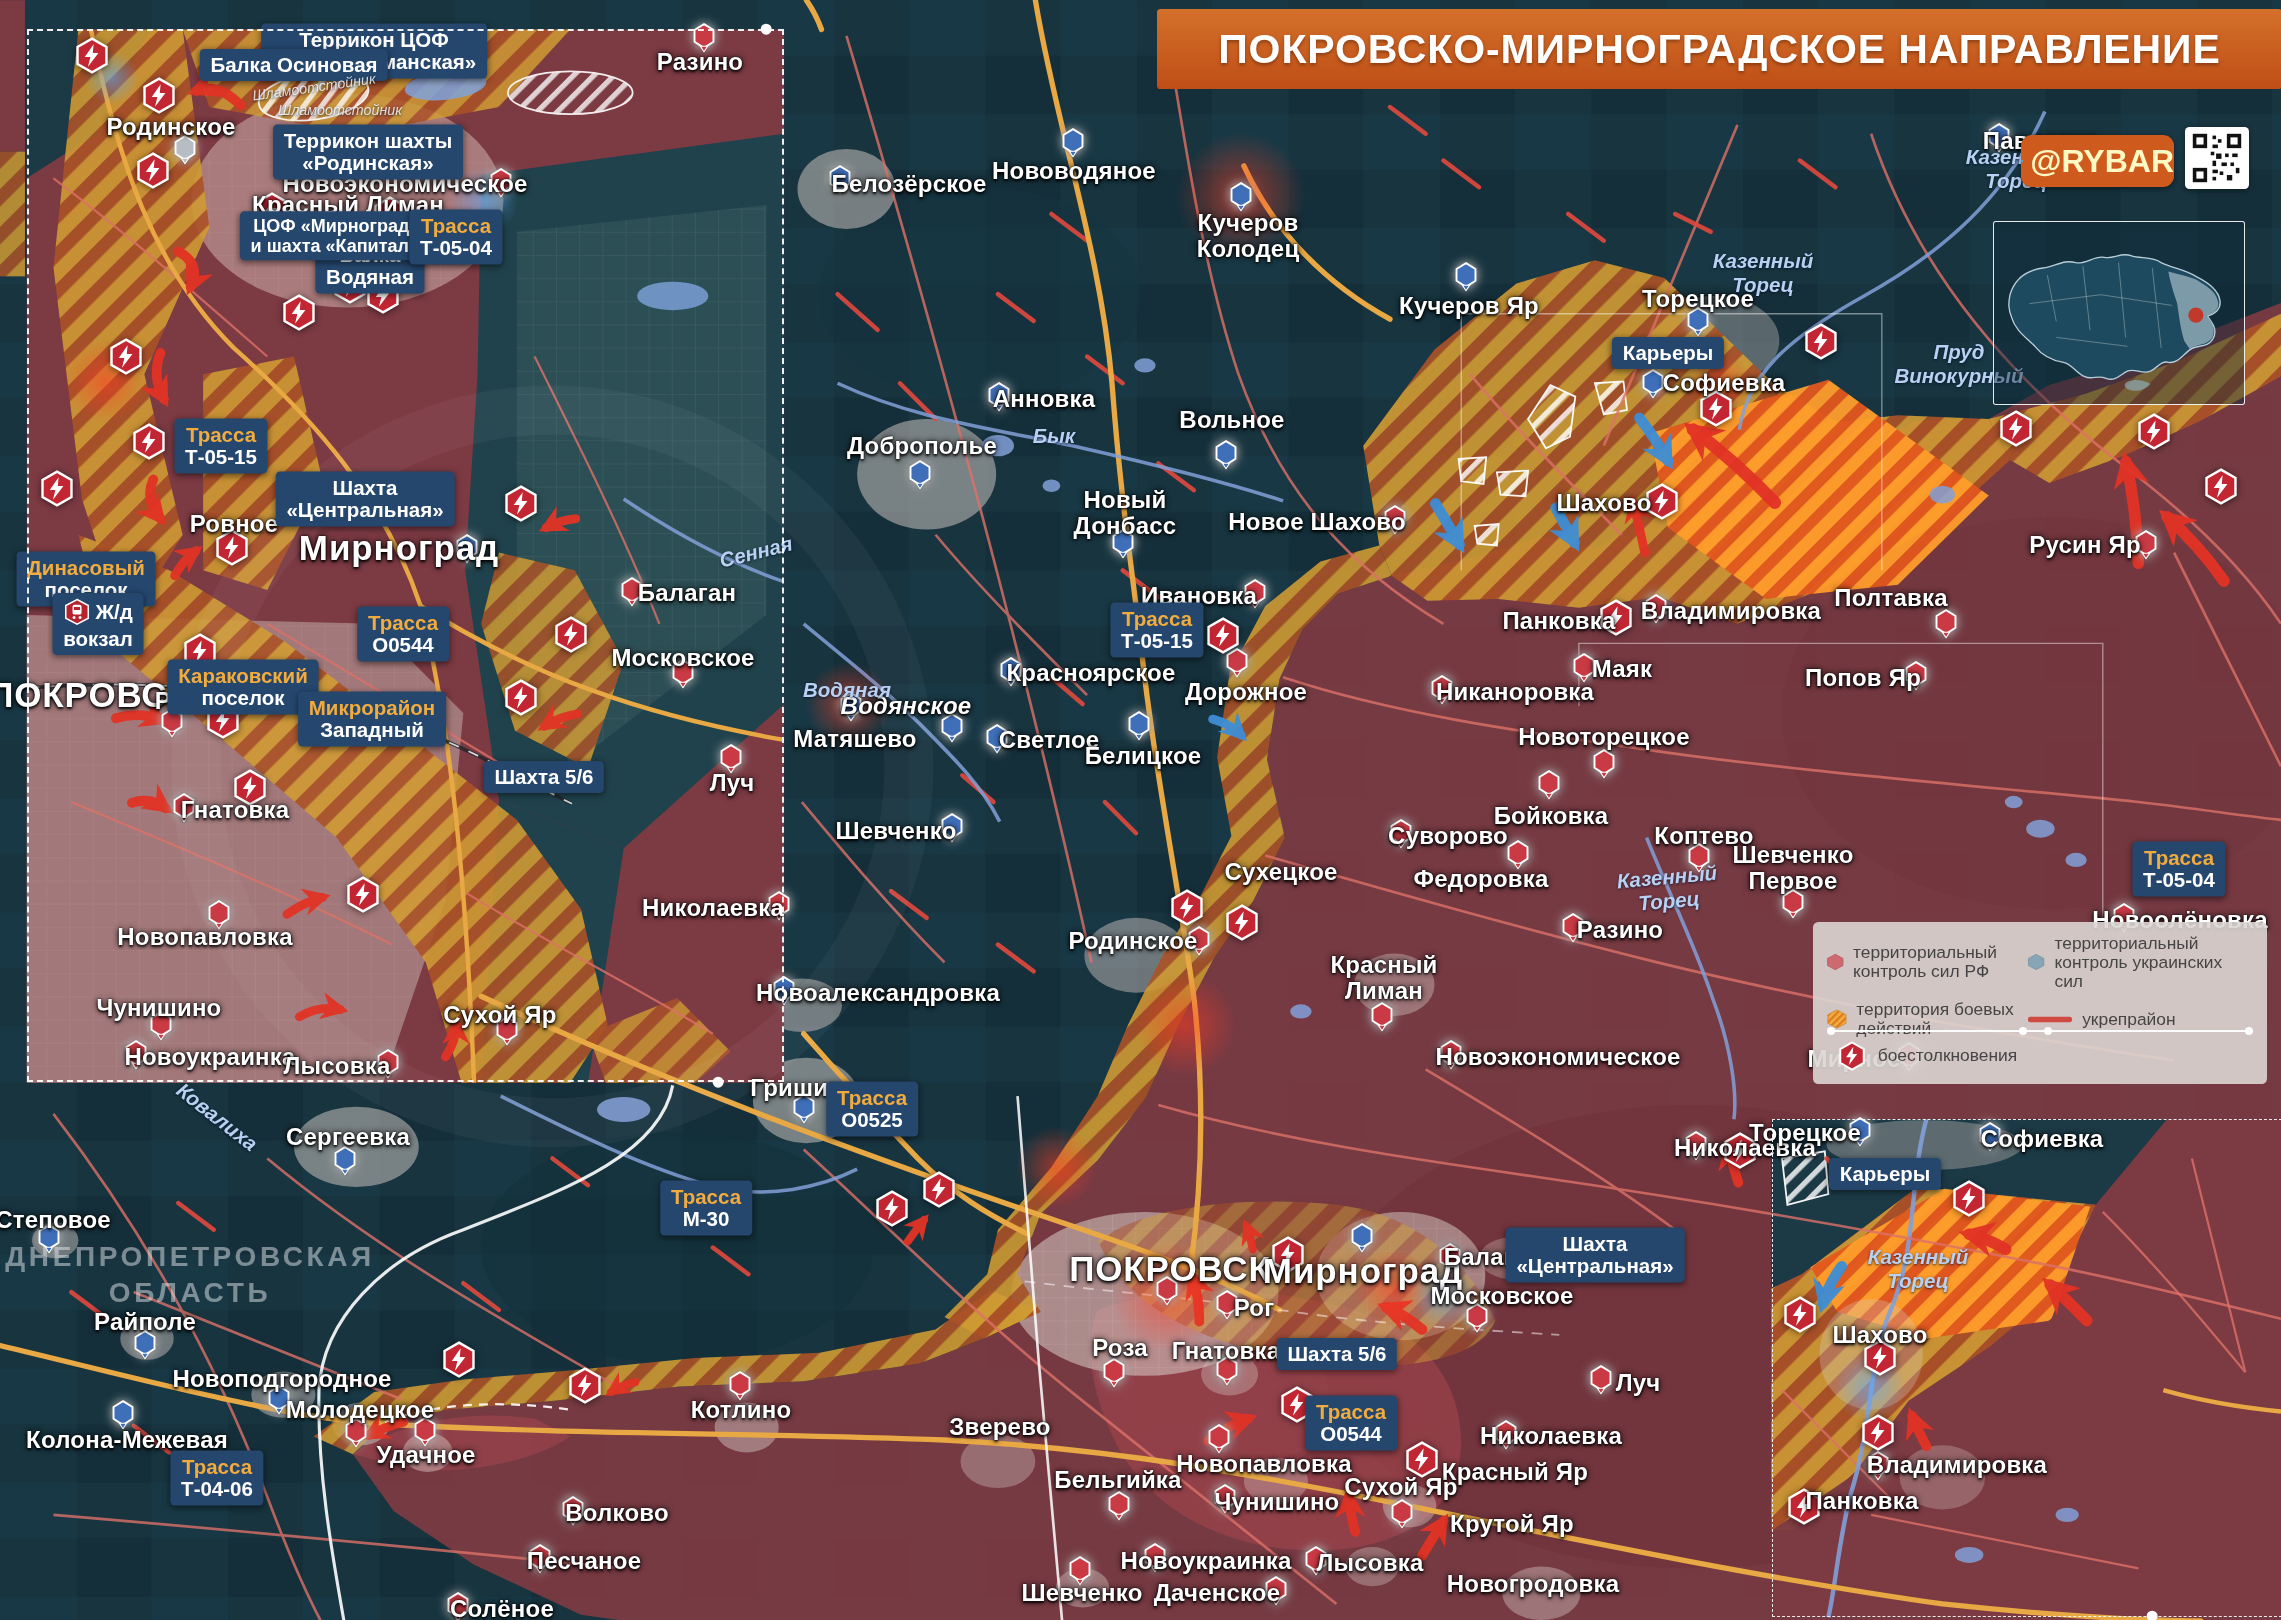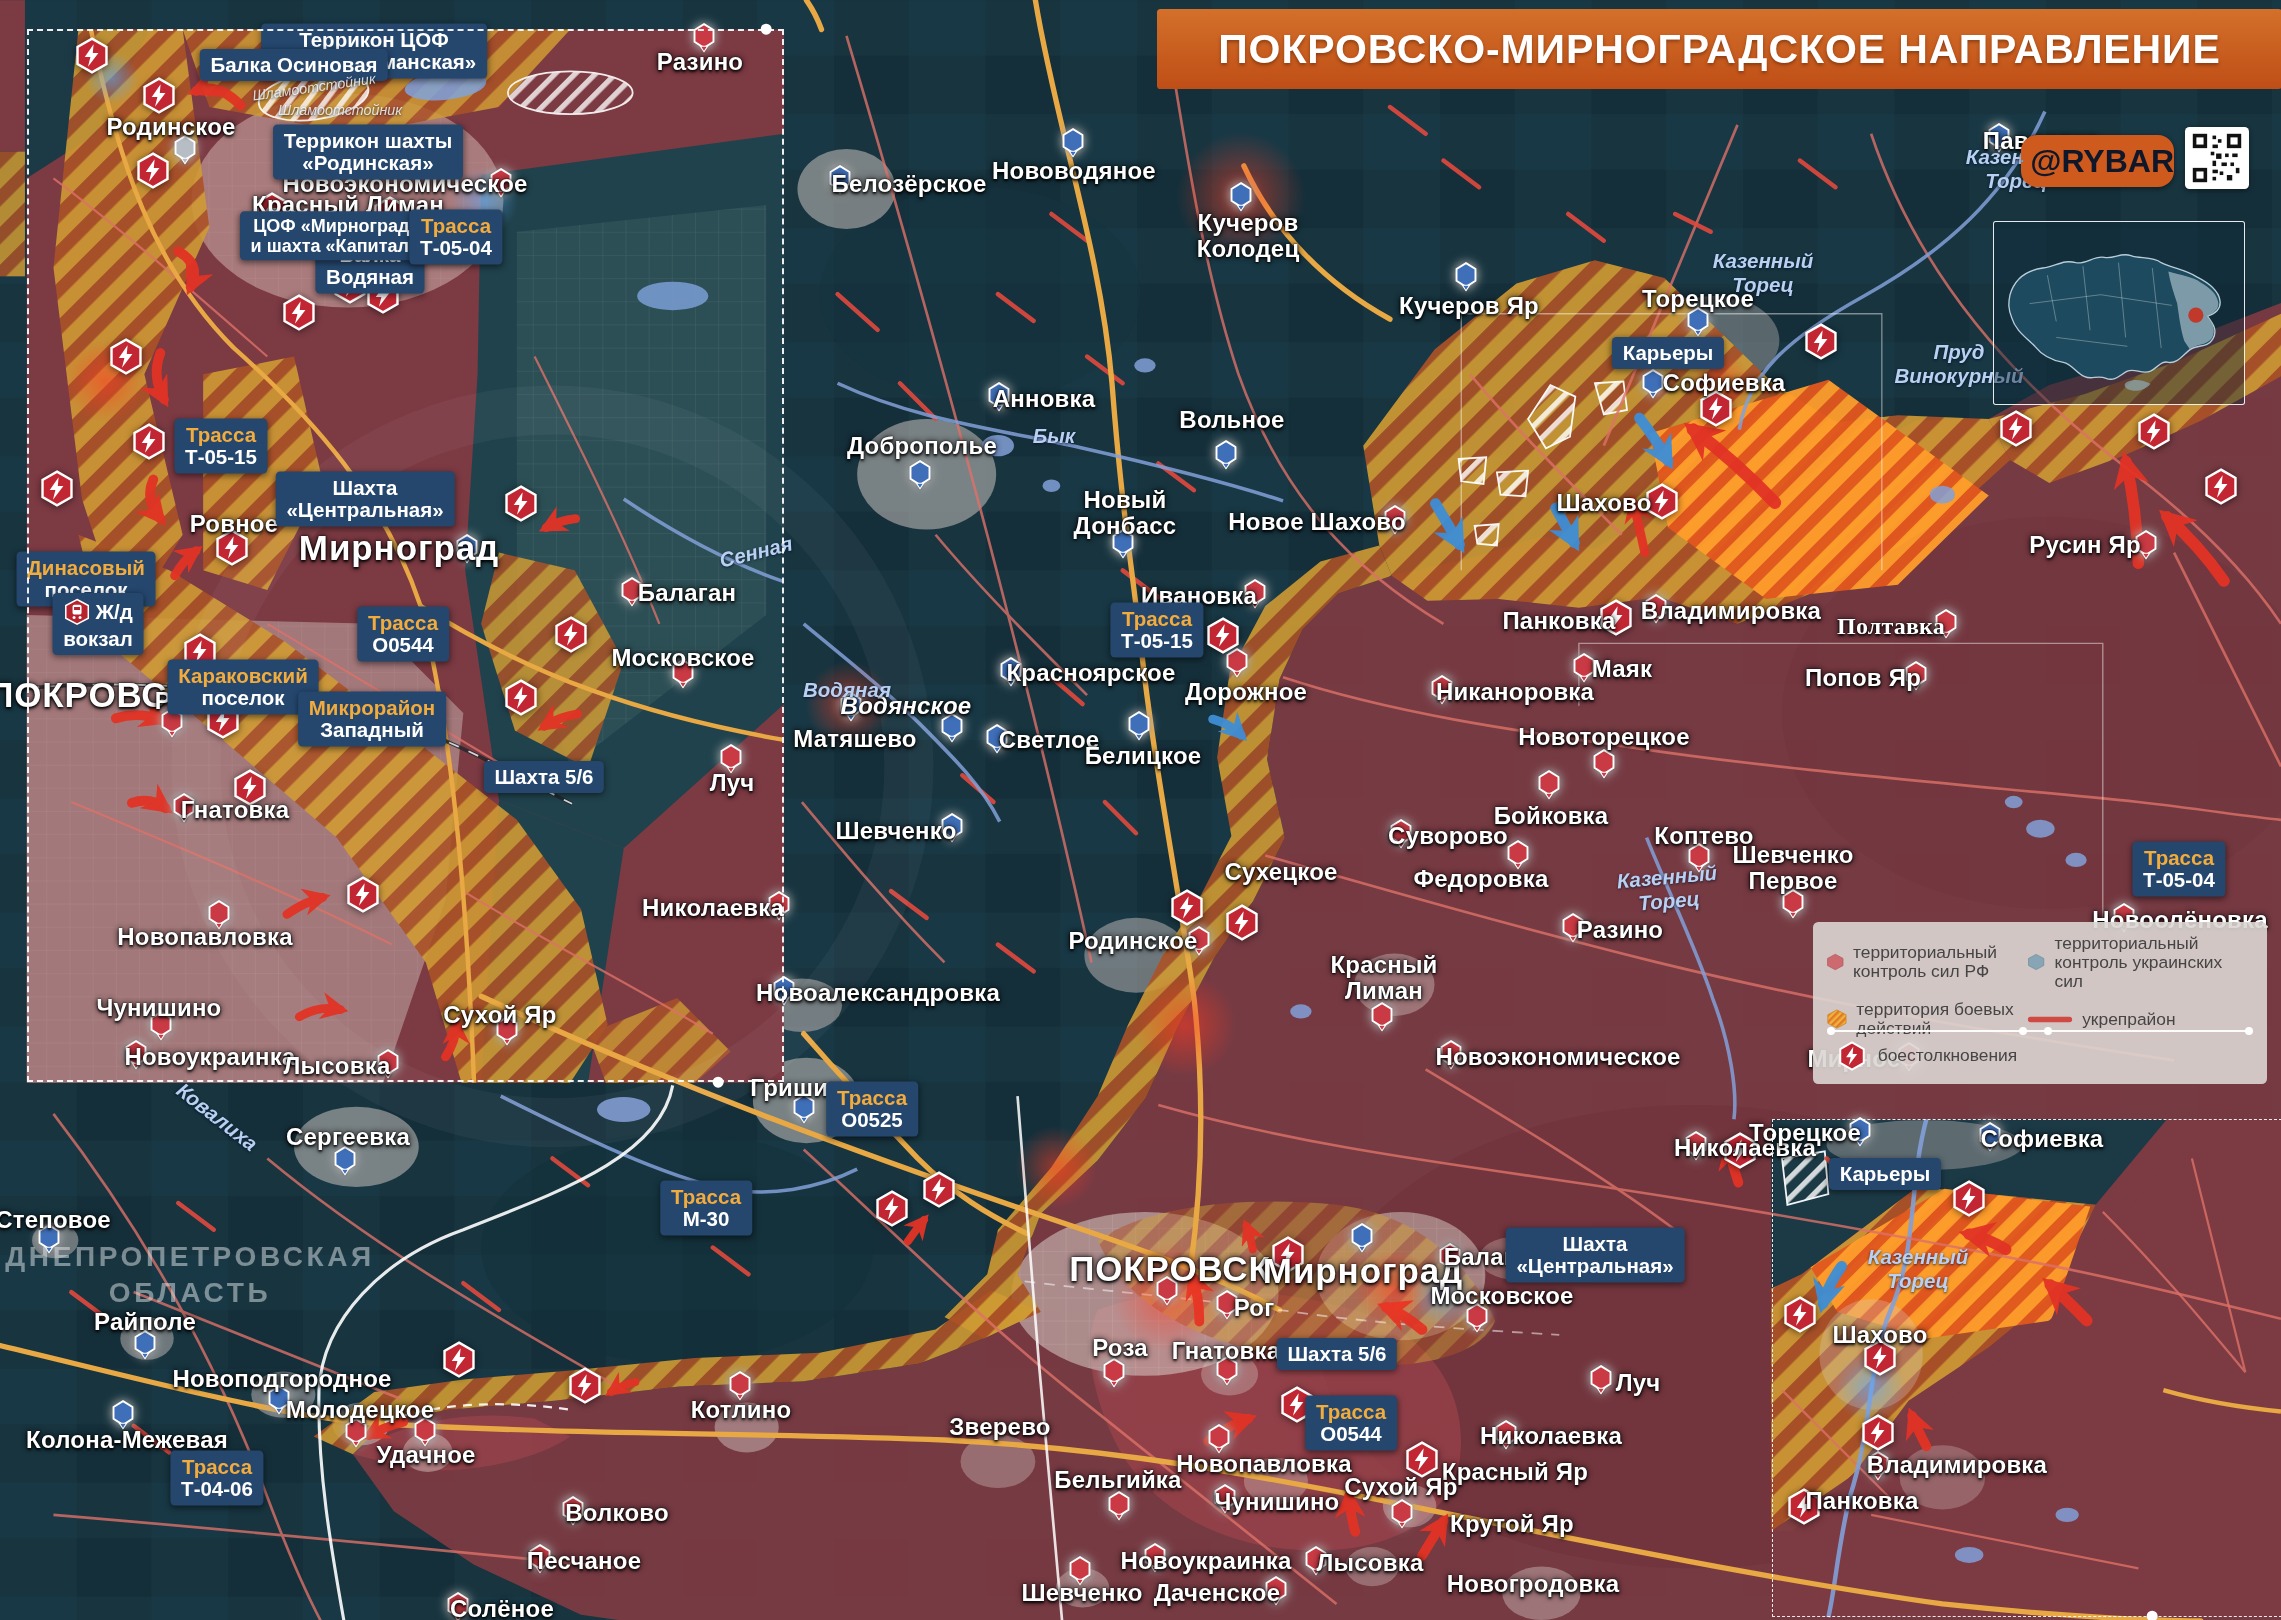"@RYBAR" .brand { border-radius: 16px -> 11px; color: #0f172a -> #fef9c3 }
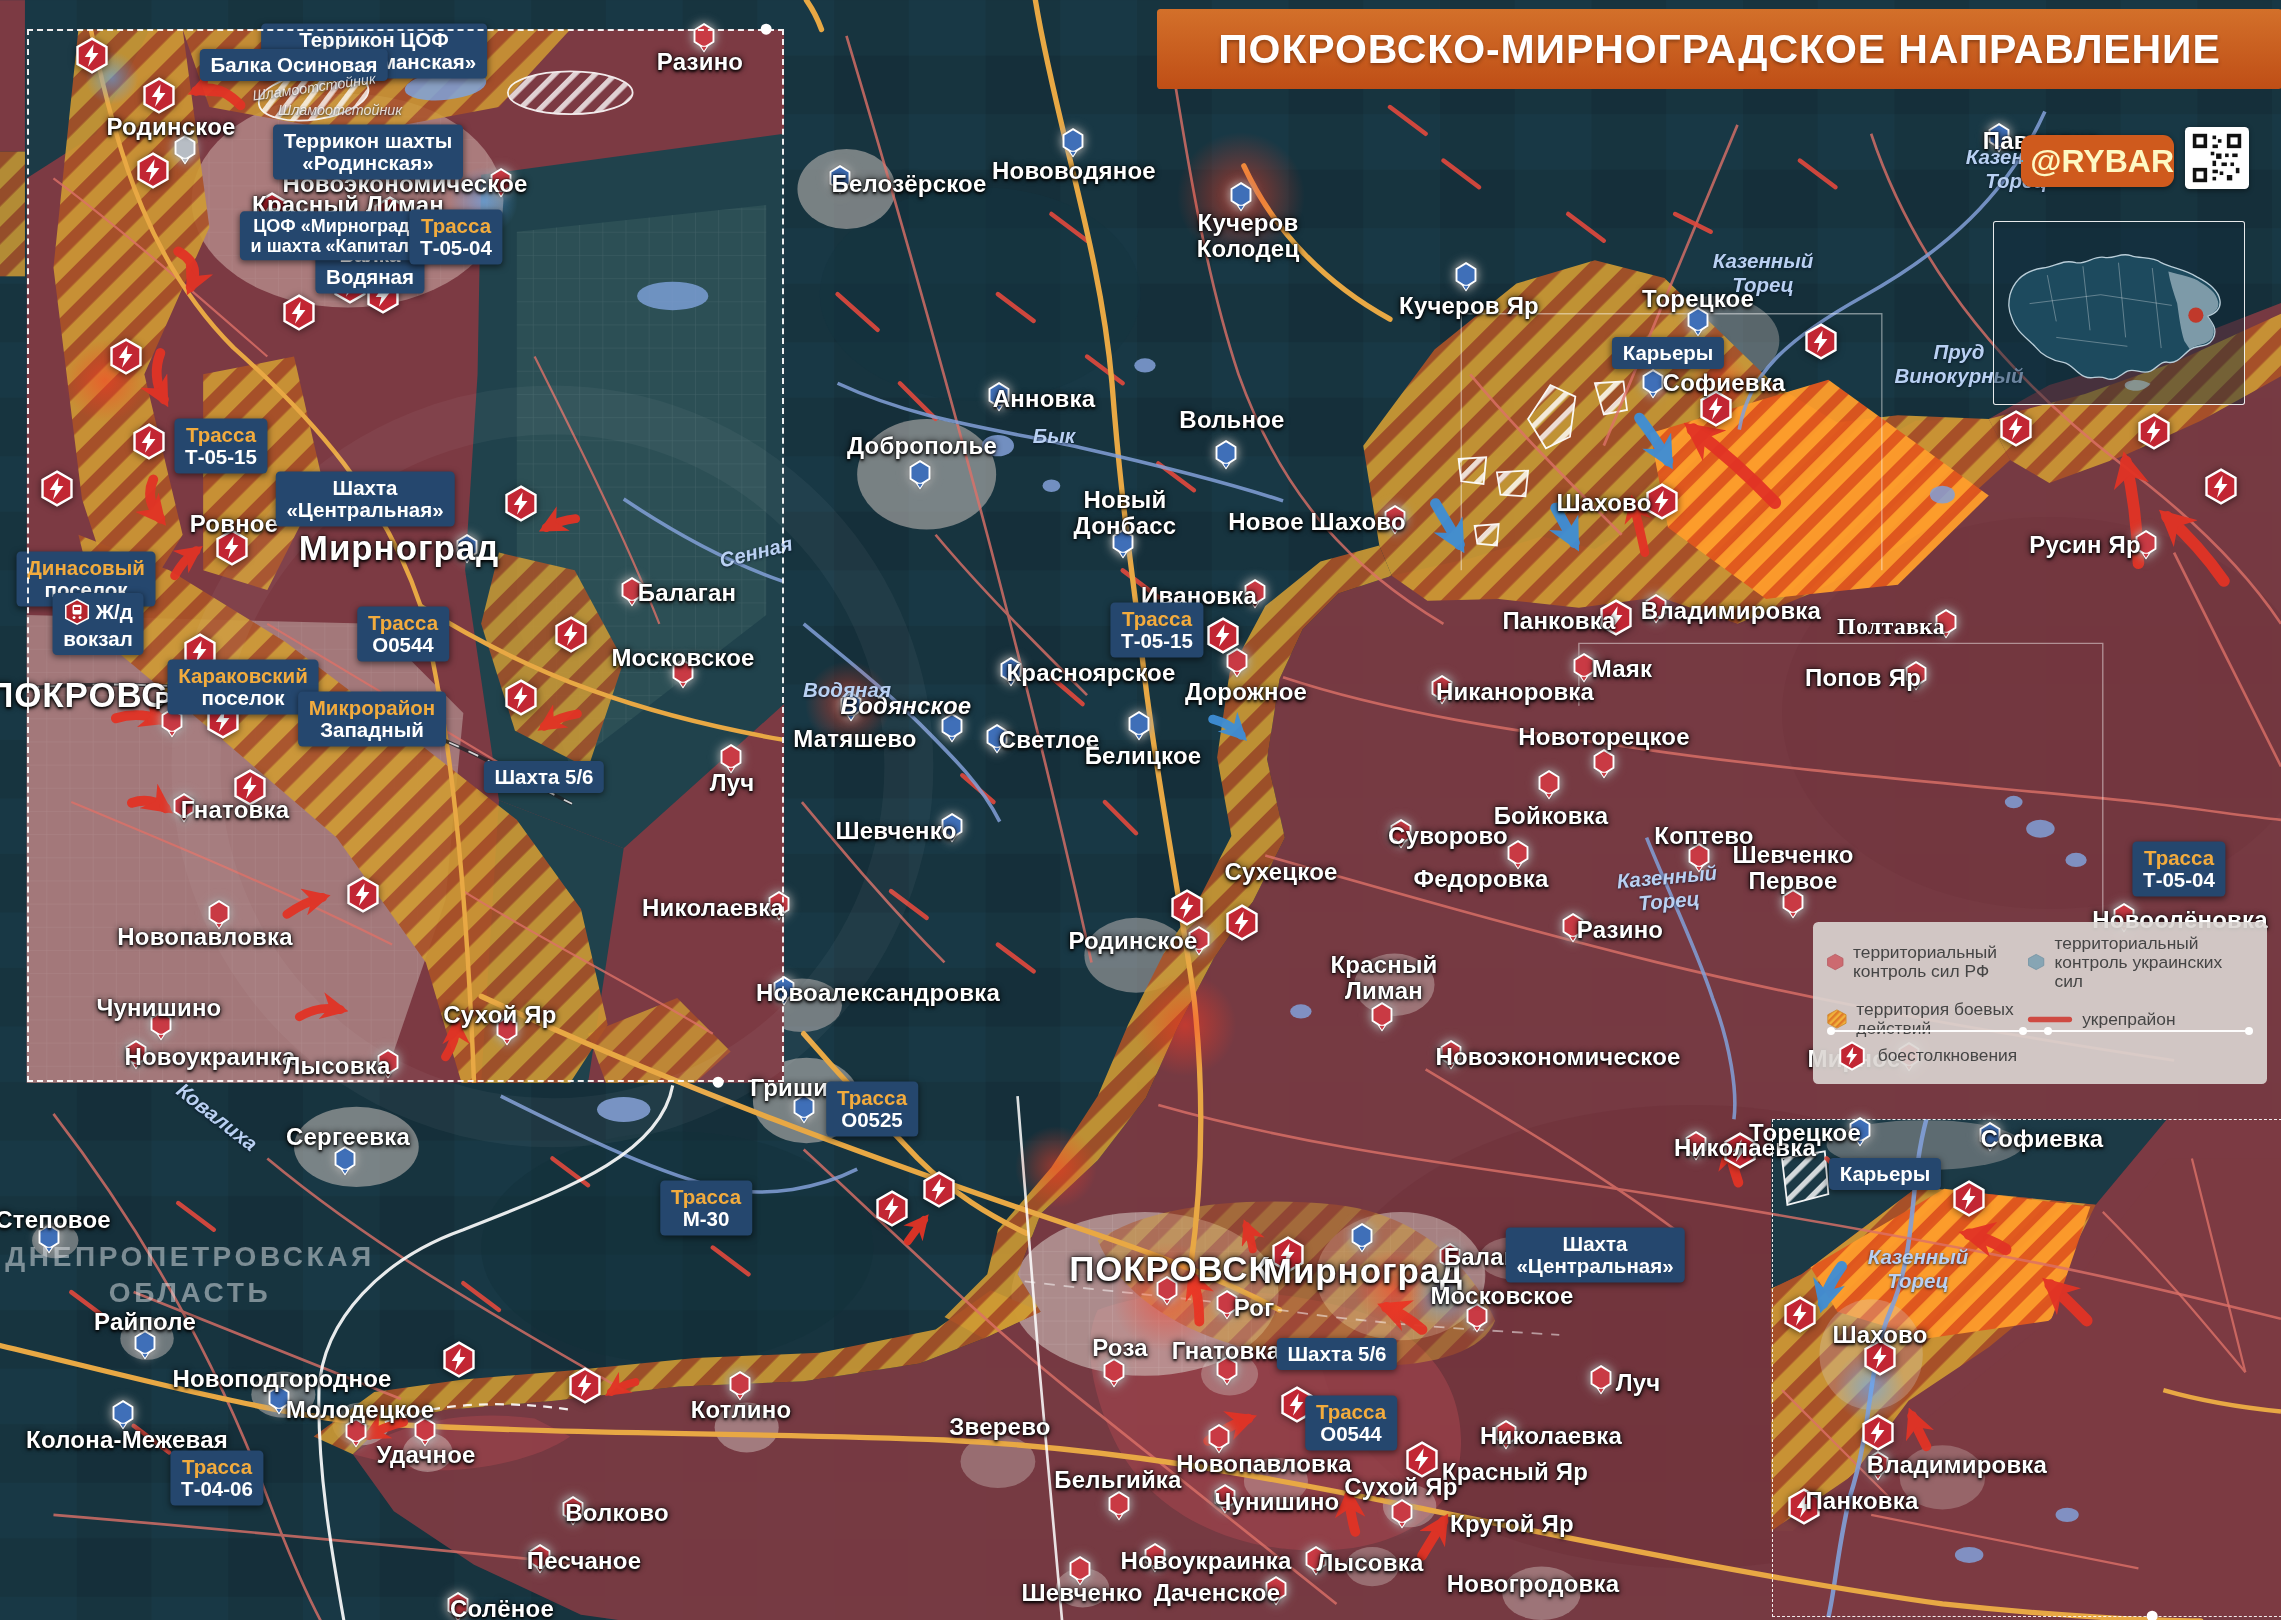"Полтавка" div.lbl { font-family: Liberation Serif, serif -> none; top: 626px -> 598px }
